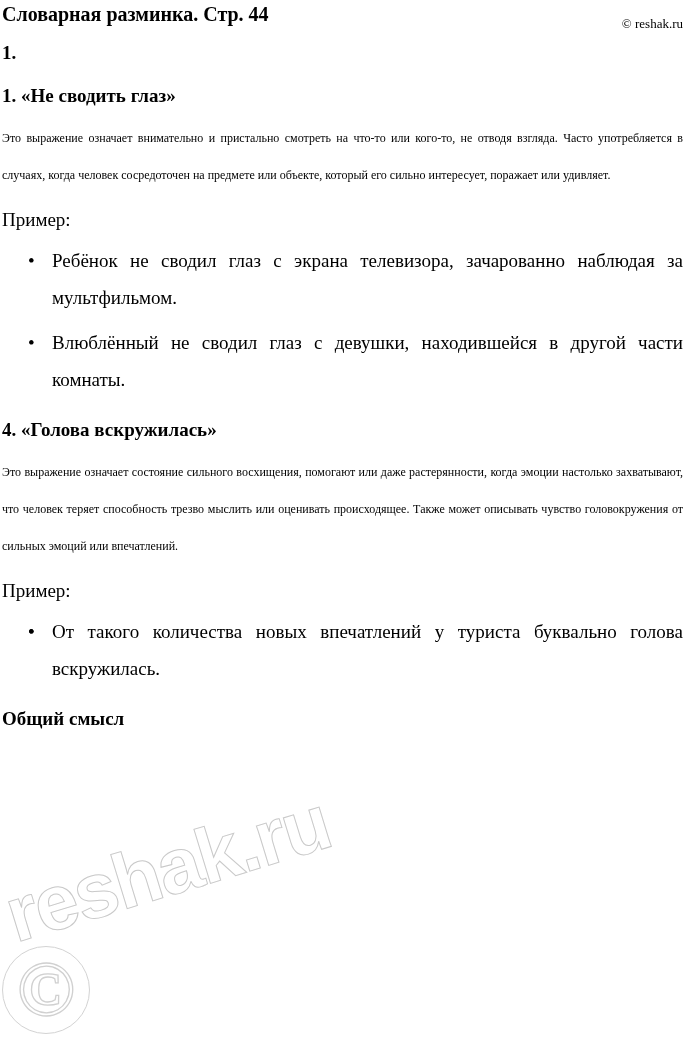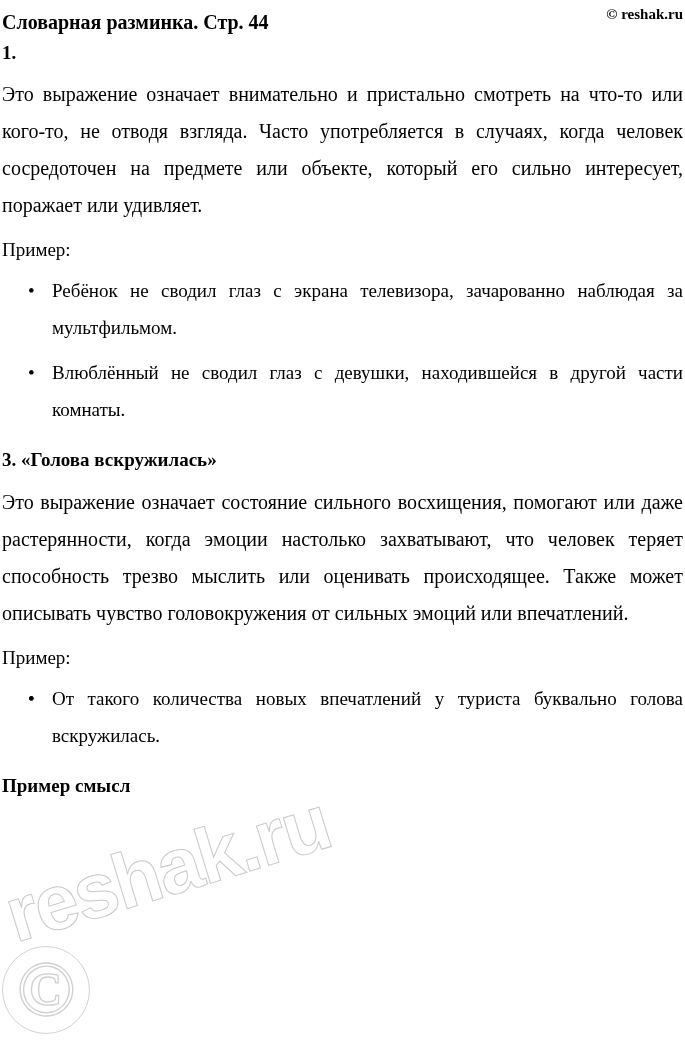"Словарная разминка. Стр. 44" .doc-title { top: 8px -> 0 }
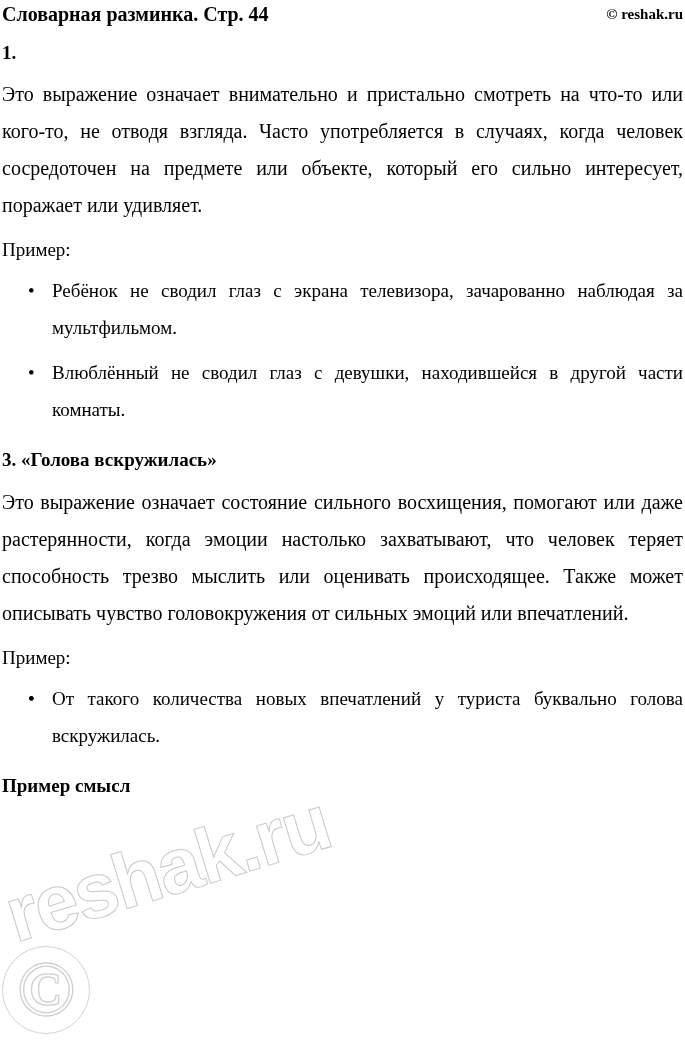"© reshak.ru" .copyright { font-size: 15px -> 13px; font-weight: 700 -> 400; top: 0 -> 10px }
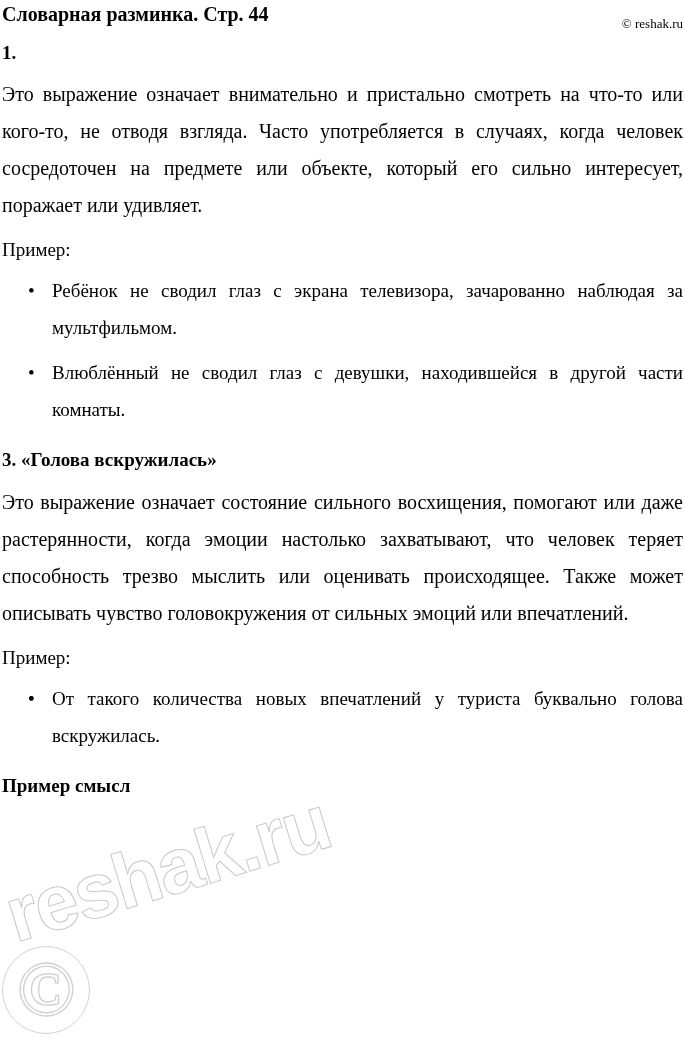"1. «Не сводить глаз»" h2.section-heading { html: none -> <h2>1. «Не сводить глаз»</h2> }
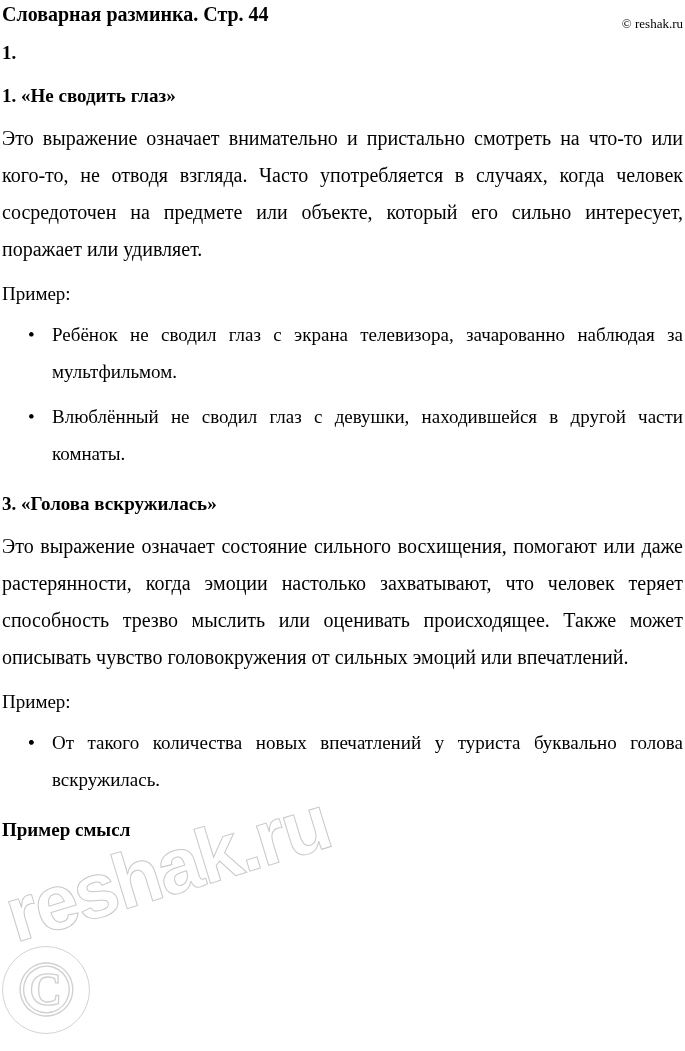"Это выражение означает внимательно и" p.body-par { font-size: 20px -> 12px }
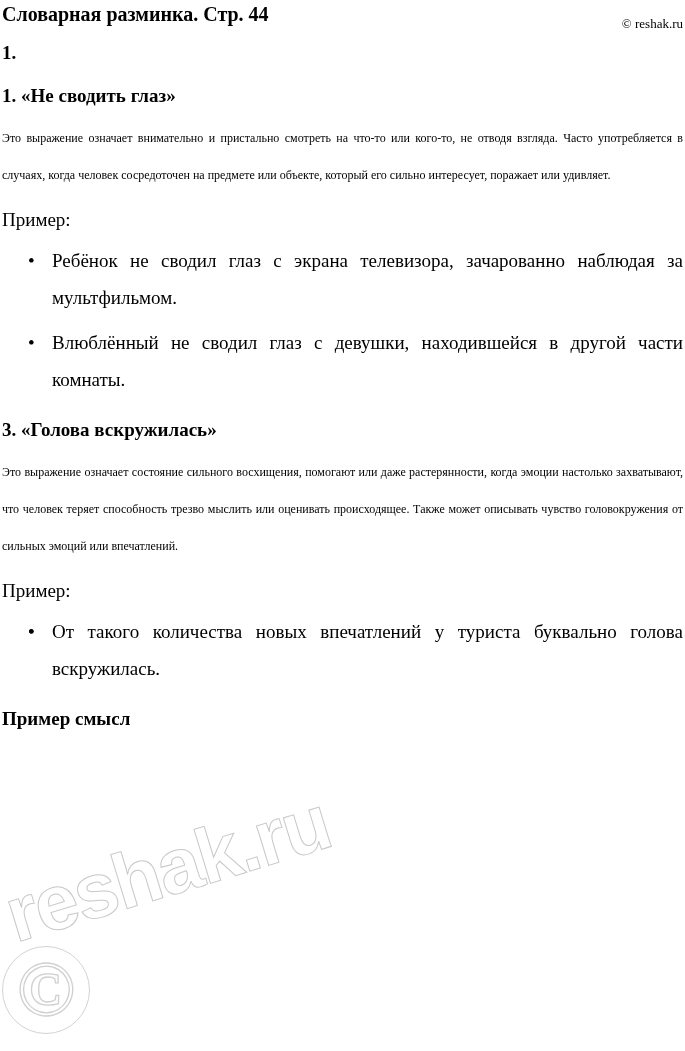"3. «Голова вскружилась»" h2.section-heading { text: 3 -> 4 }
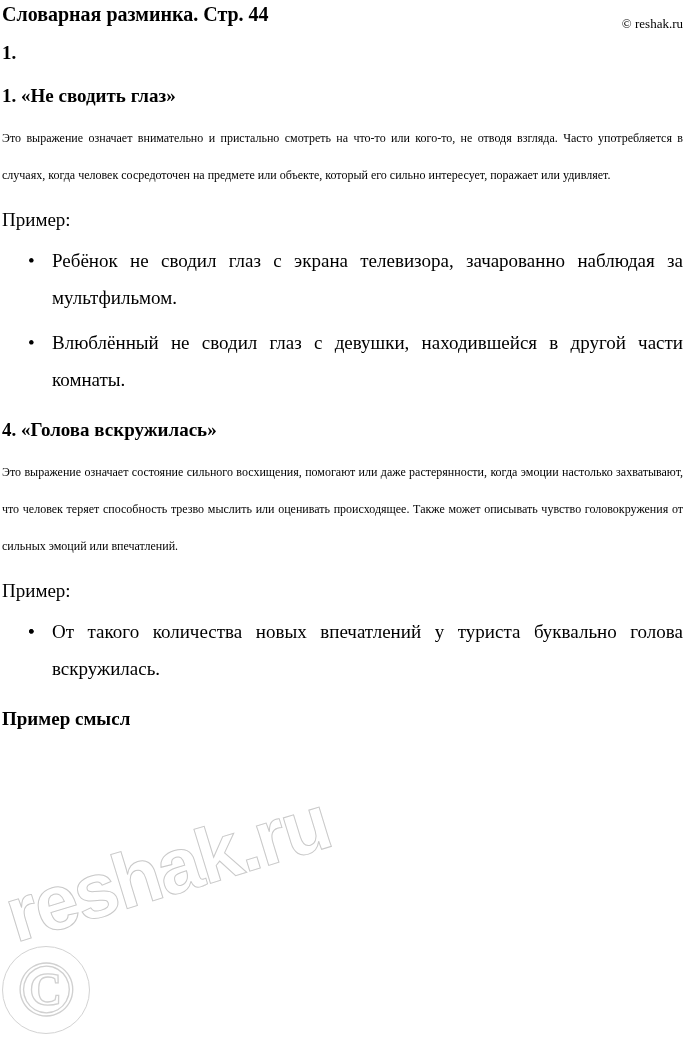"Пример смысл" h2.section-heading { text: Пример -> Общий }
